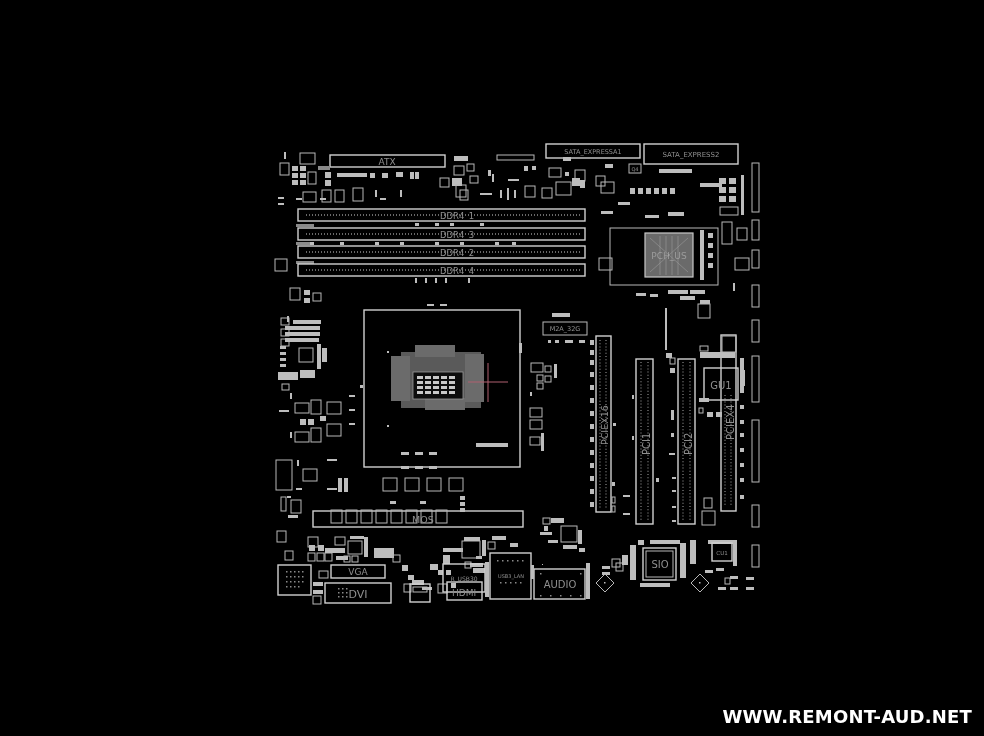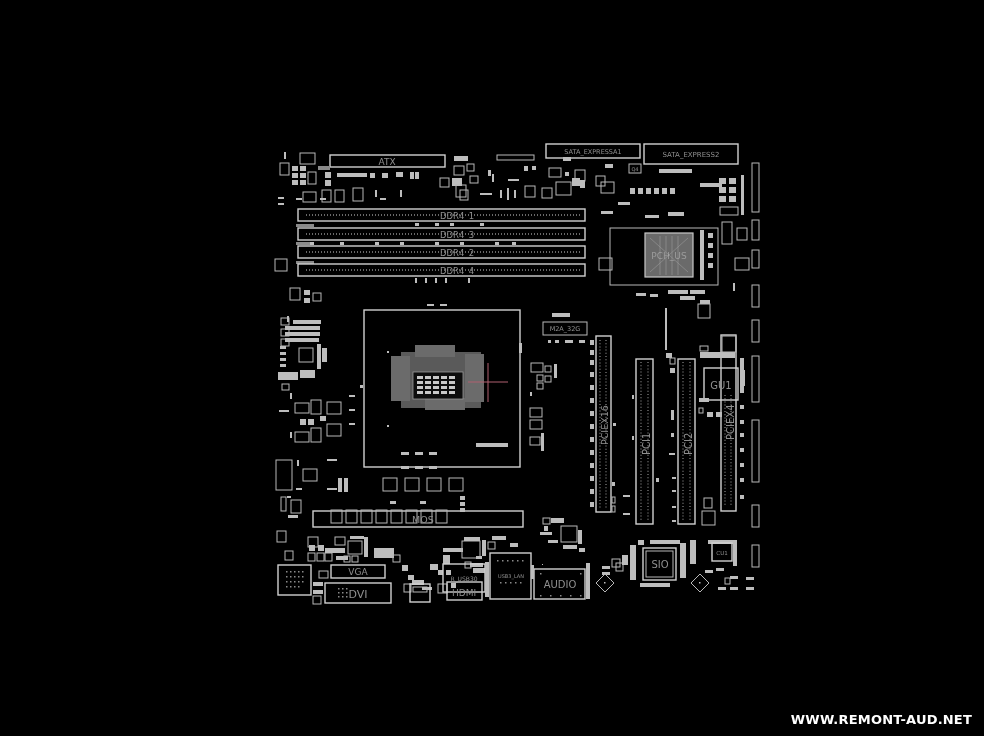"WWW.REMONT-AUD.NET" .watermark { font-size: 13px -> 18px }
